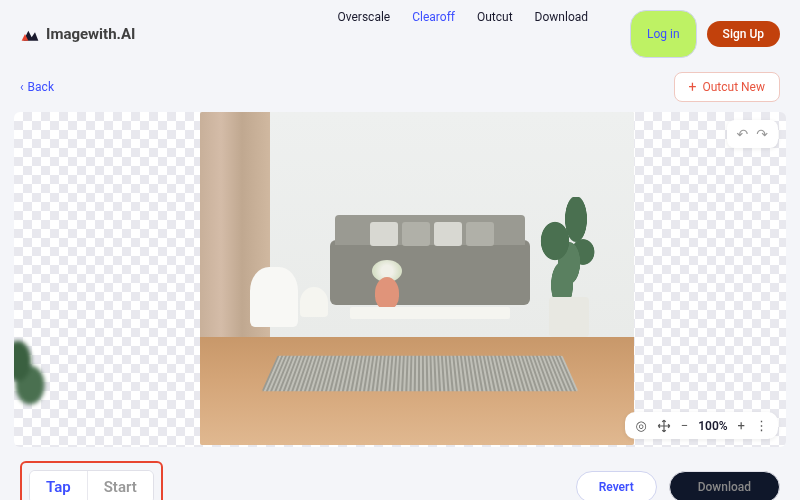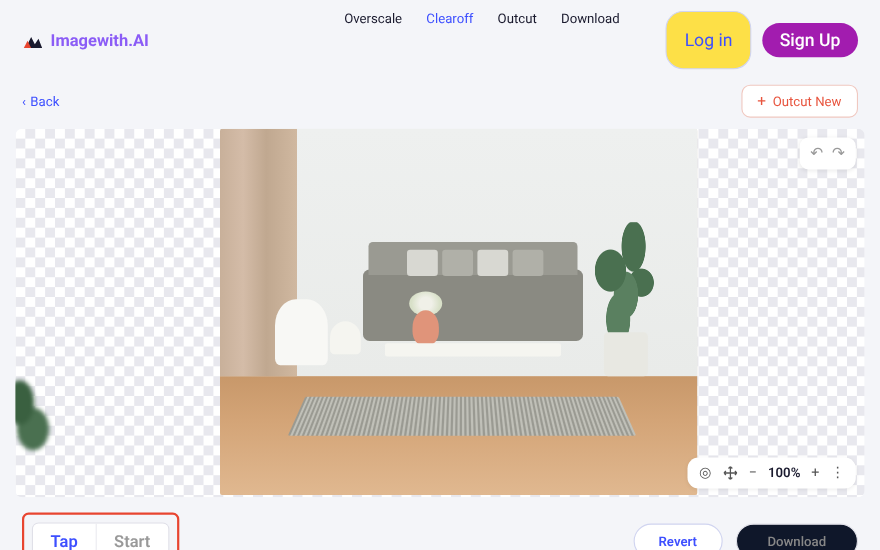"Imagewith.AI" .logo-text { color: #8b5cf6 -> #404040 }
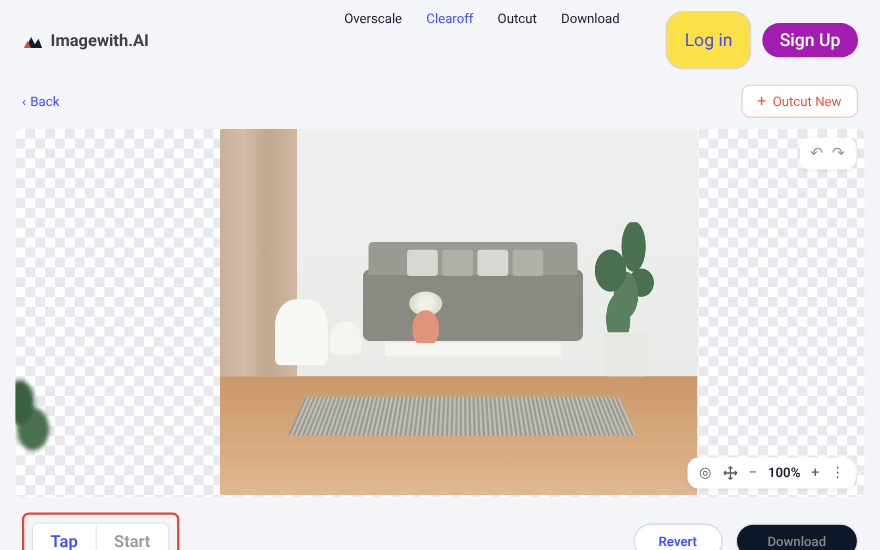"Log in" .btn-login { background: #fde047 -> #bef264; font-size: 16px -> 12px }
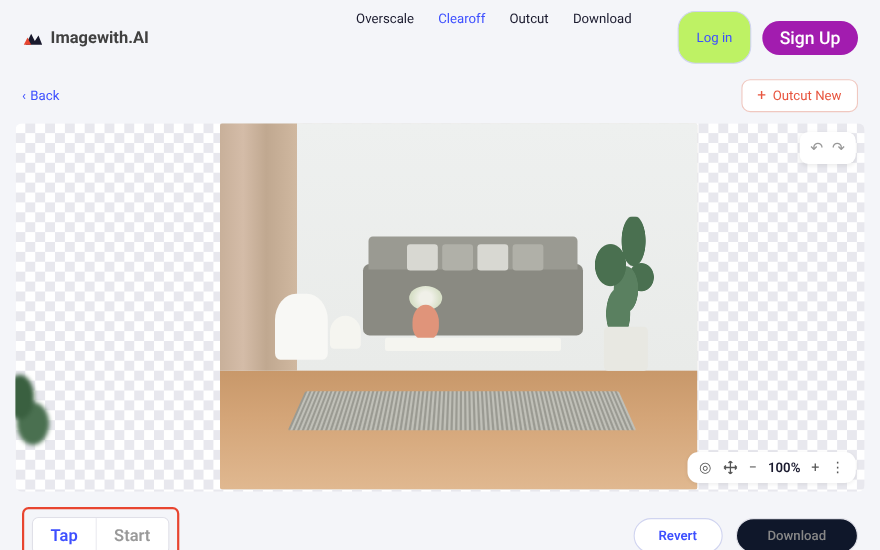"Sign Up" .btn-signup { background: #a21caf -> #c2410c; font-size: 16px -> 12px }
